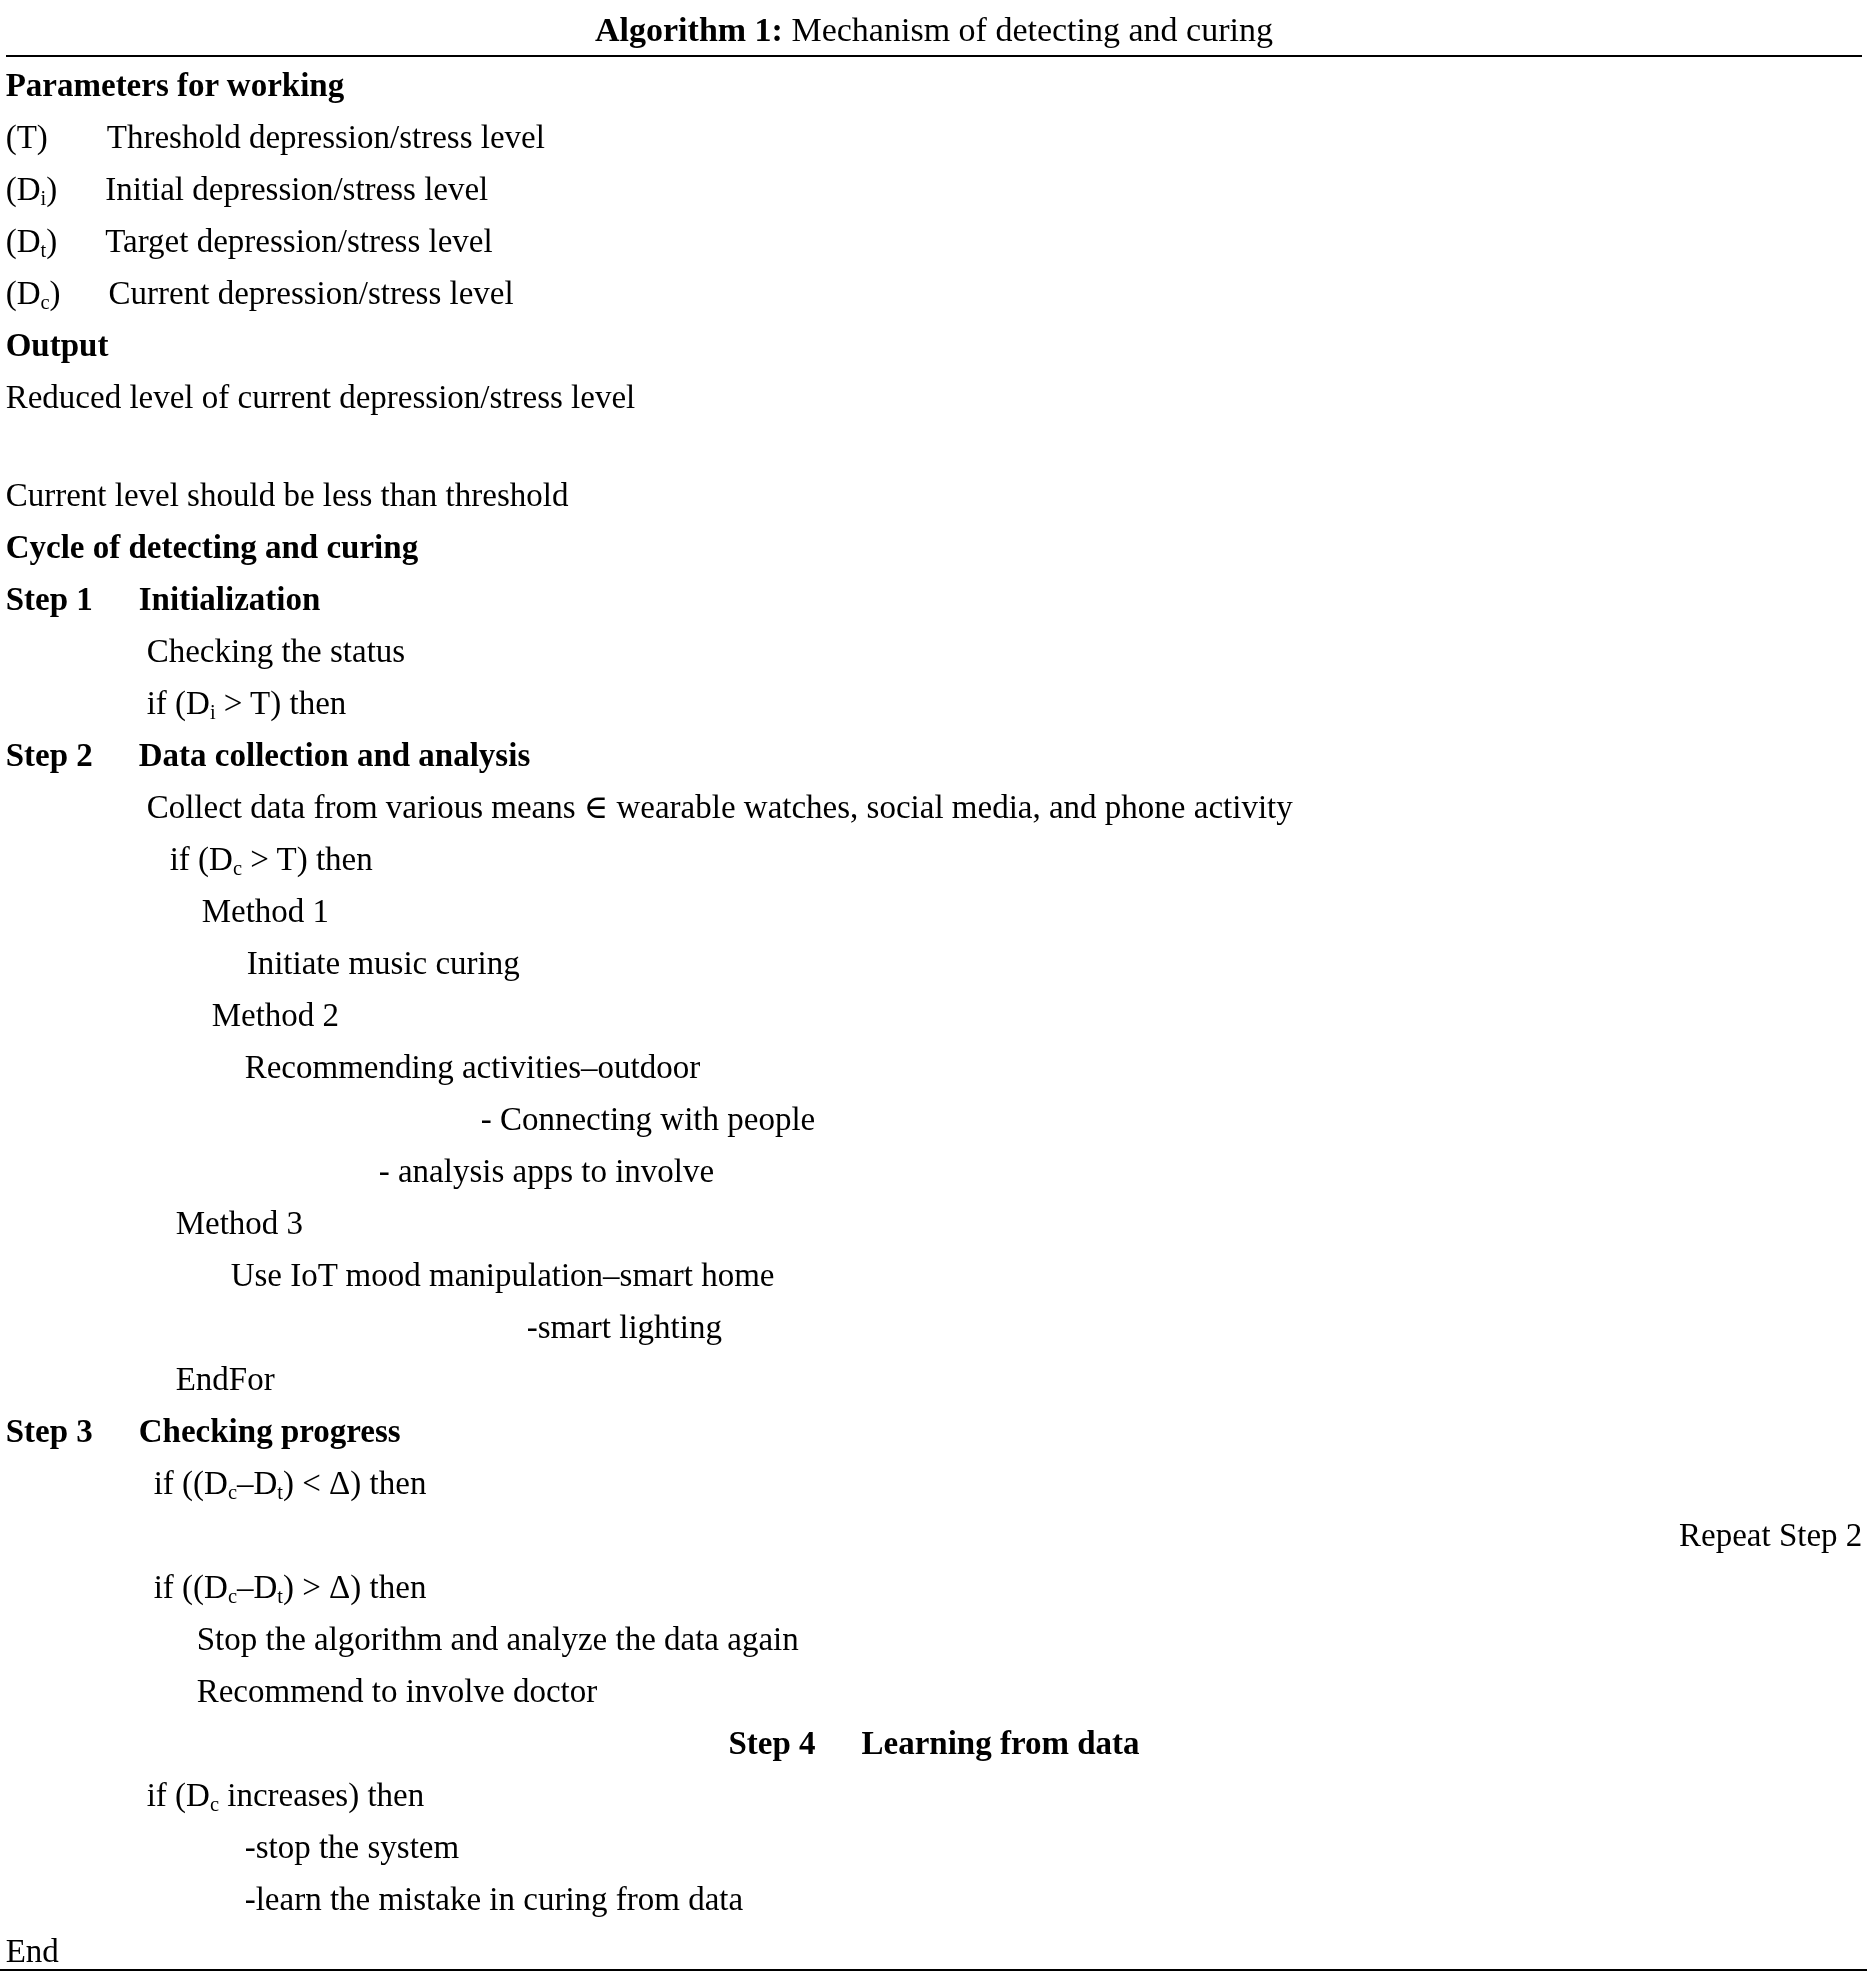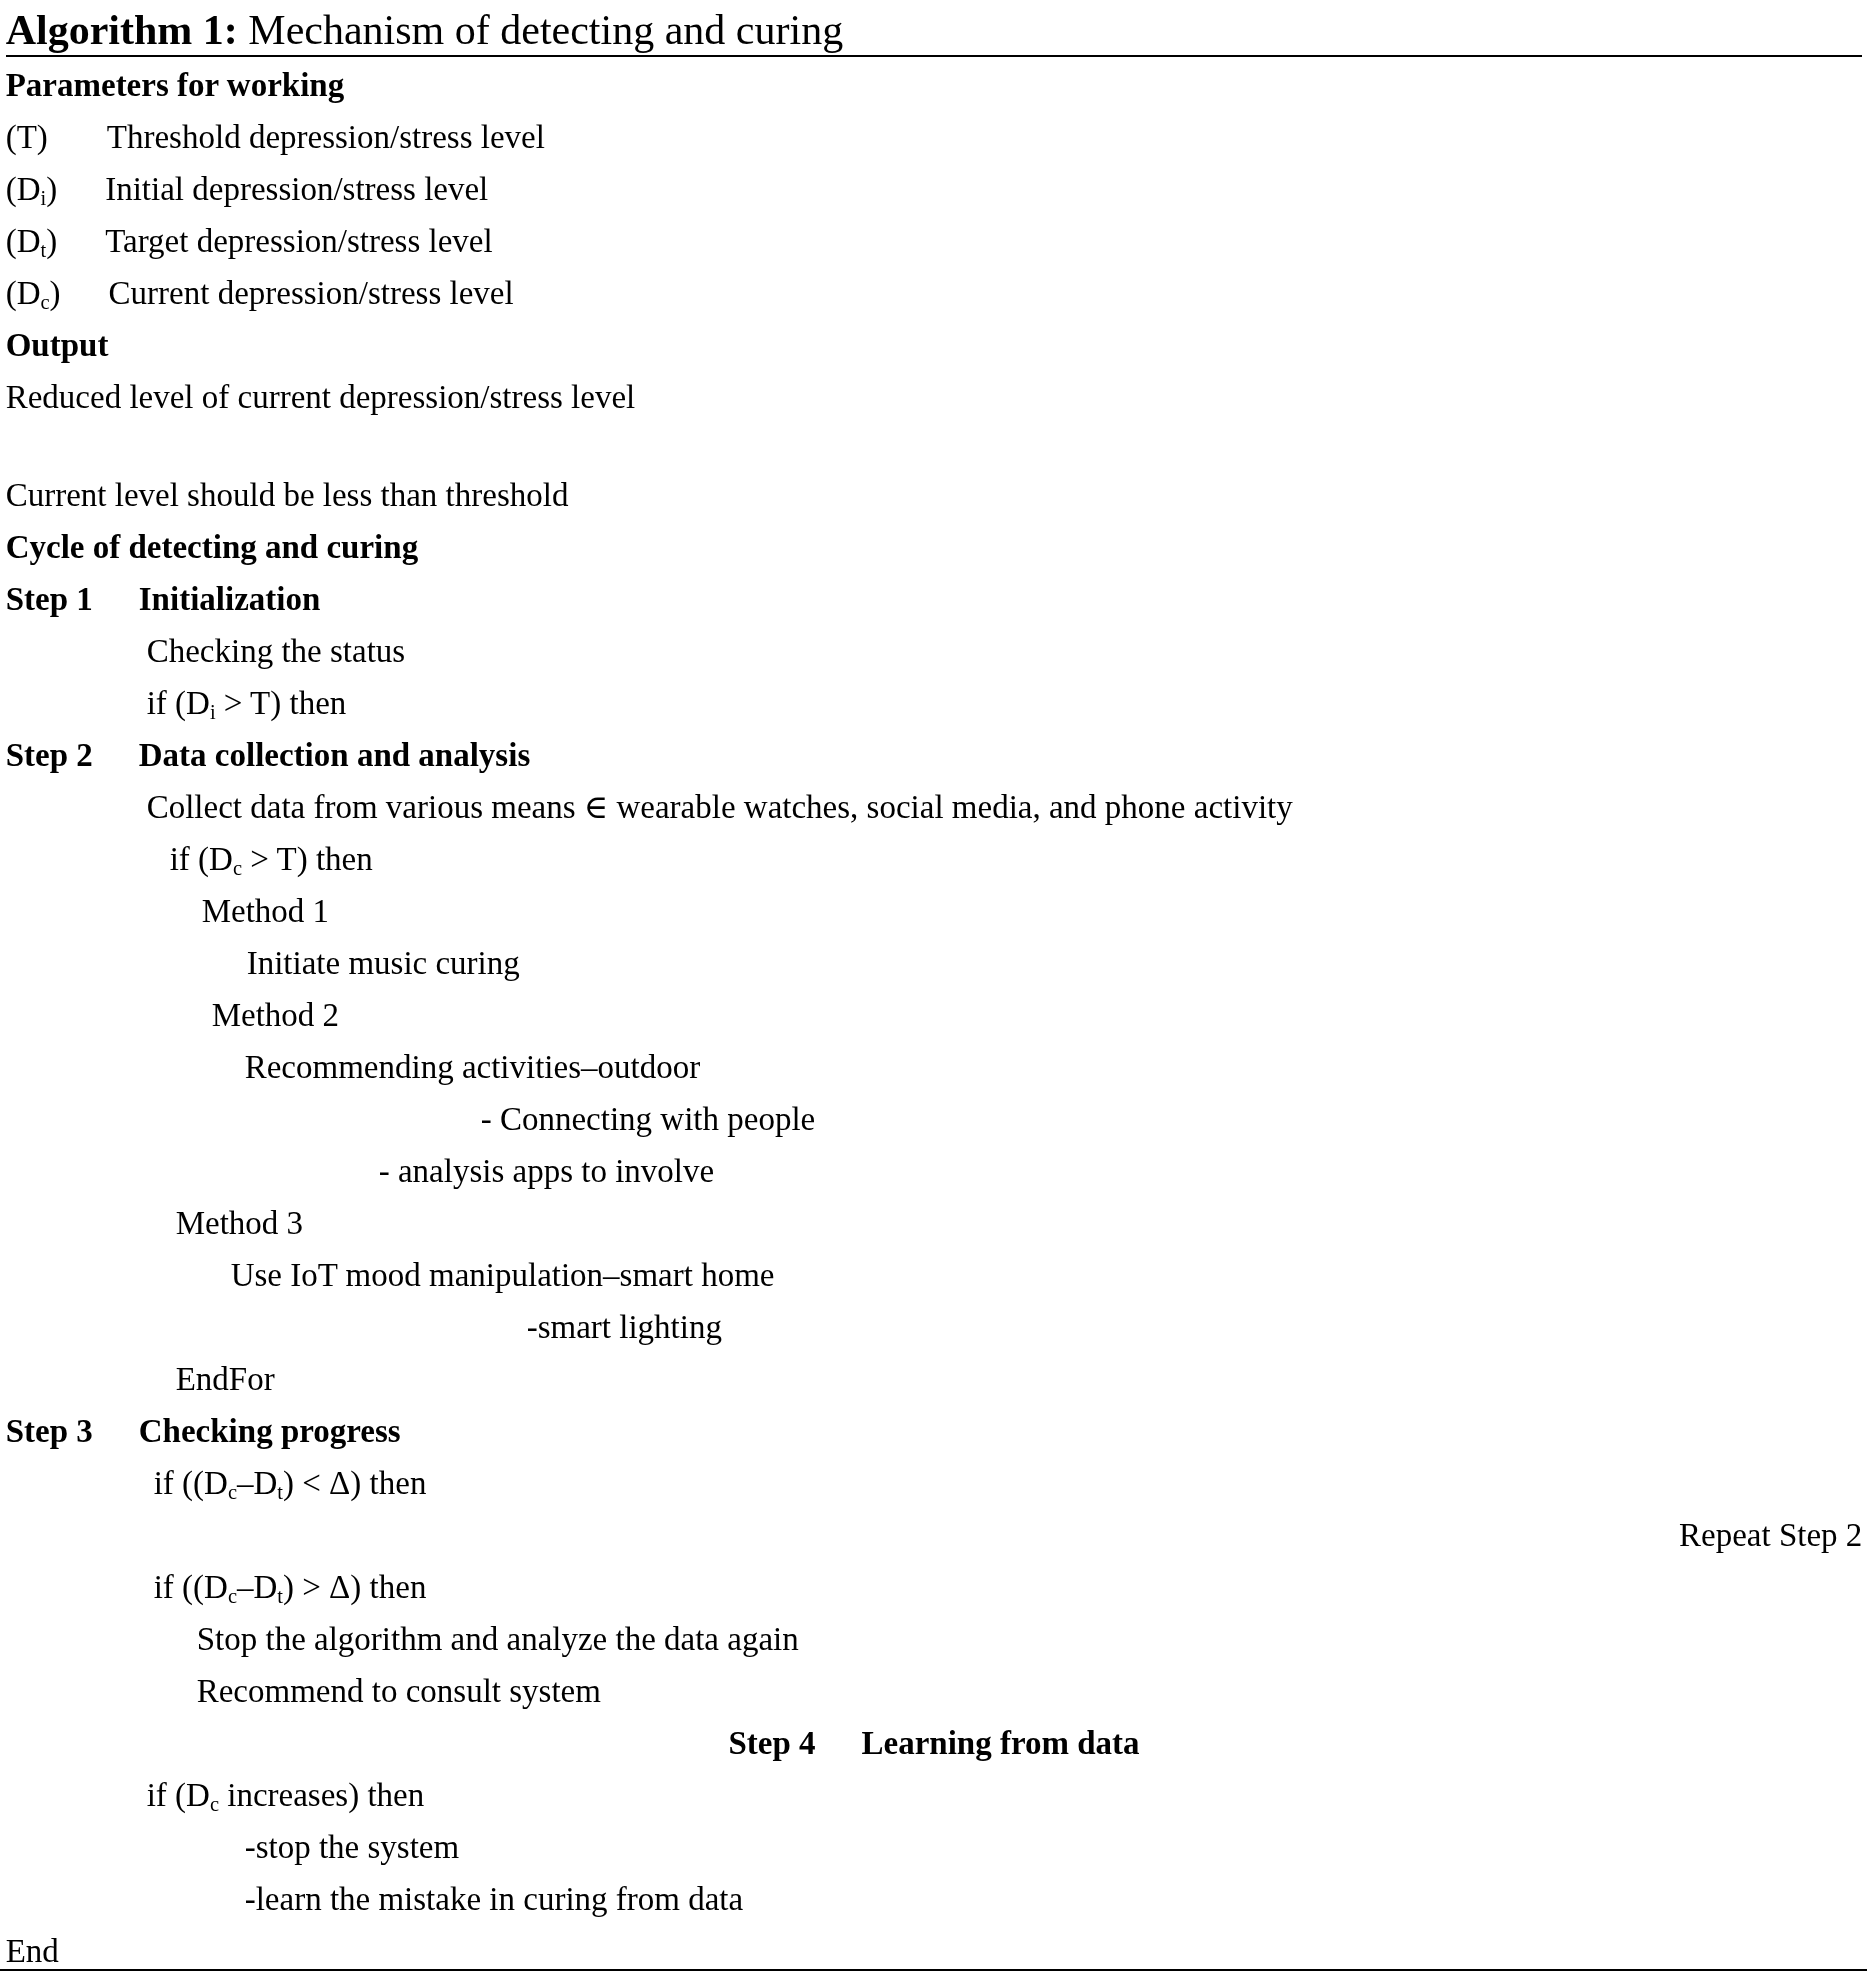"Algorithm 1: Mechanism of detecting" .title-row { font-size: 42px -> 34px; text-align: none -> center }
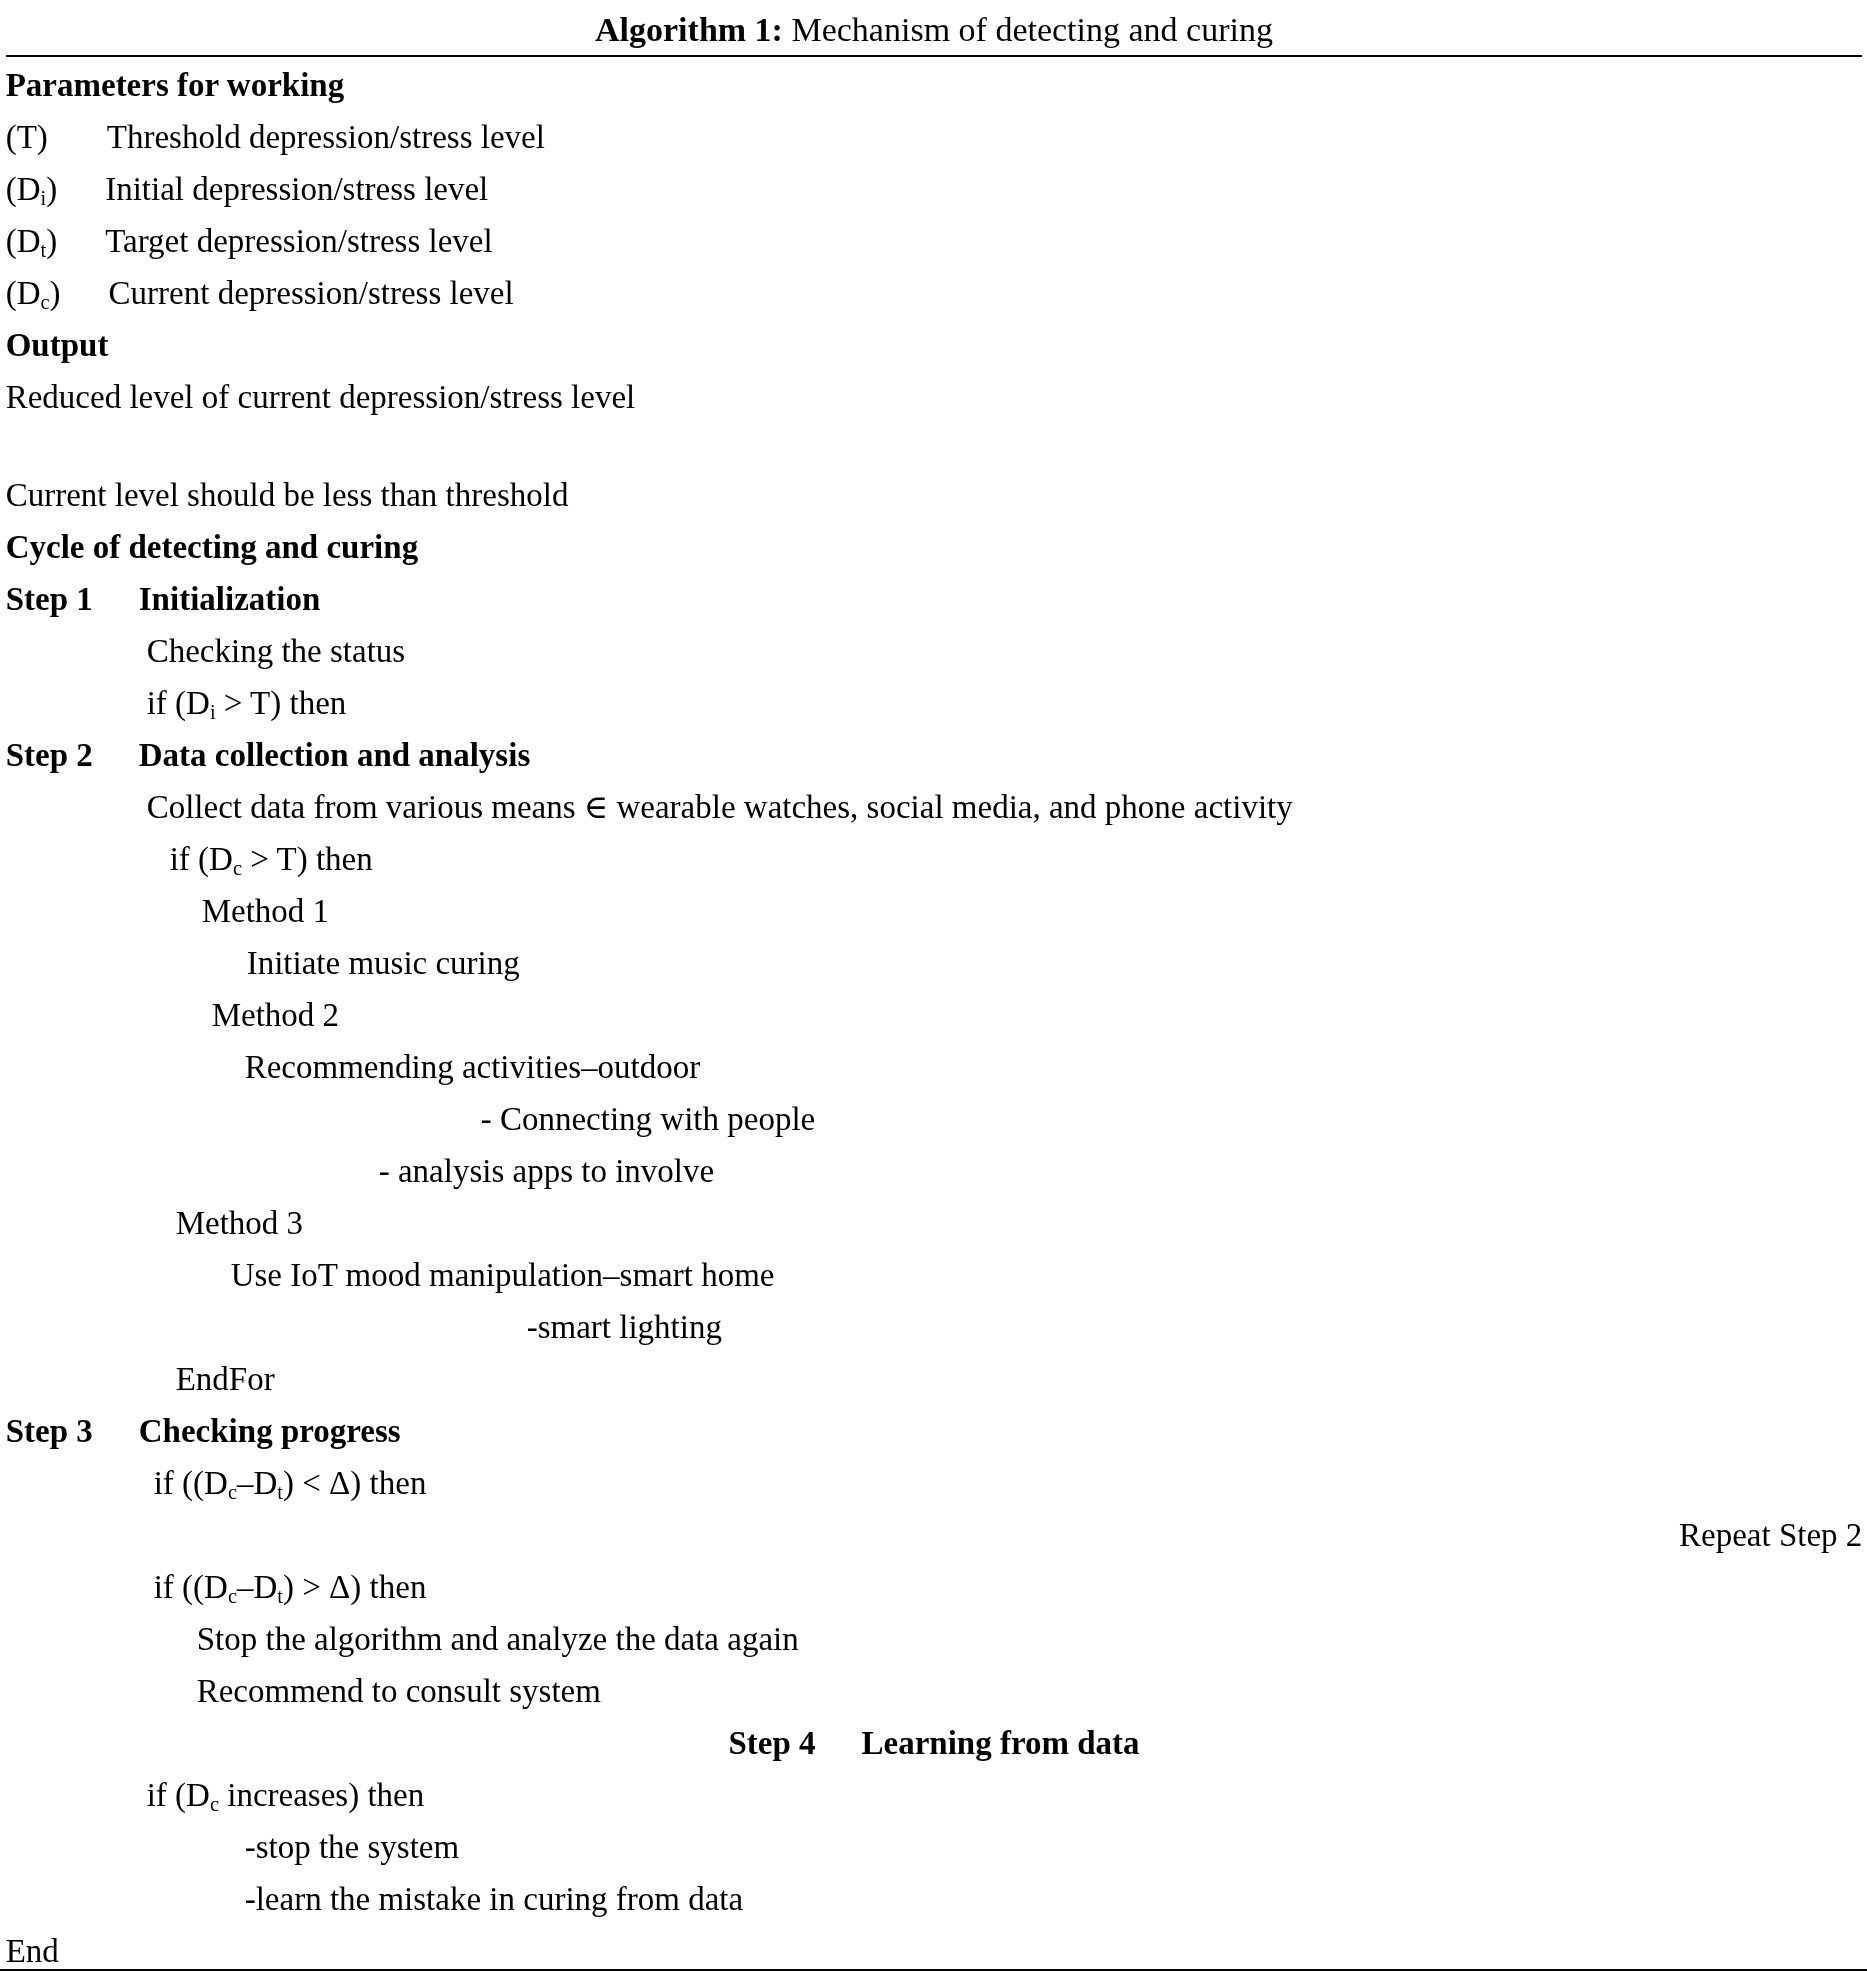"Recommend to consult system" span { text: consult system -> involve doctor }
